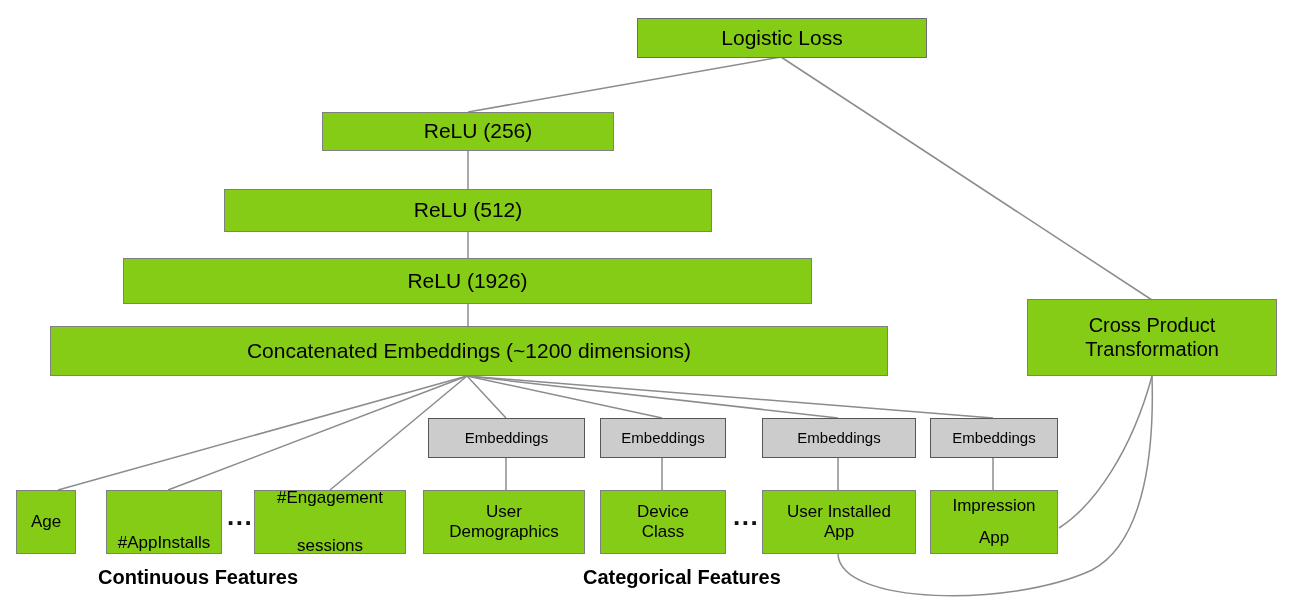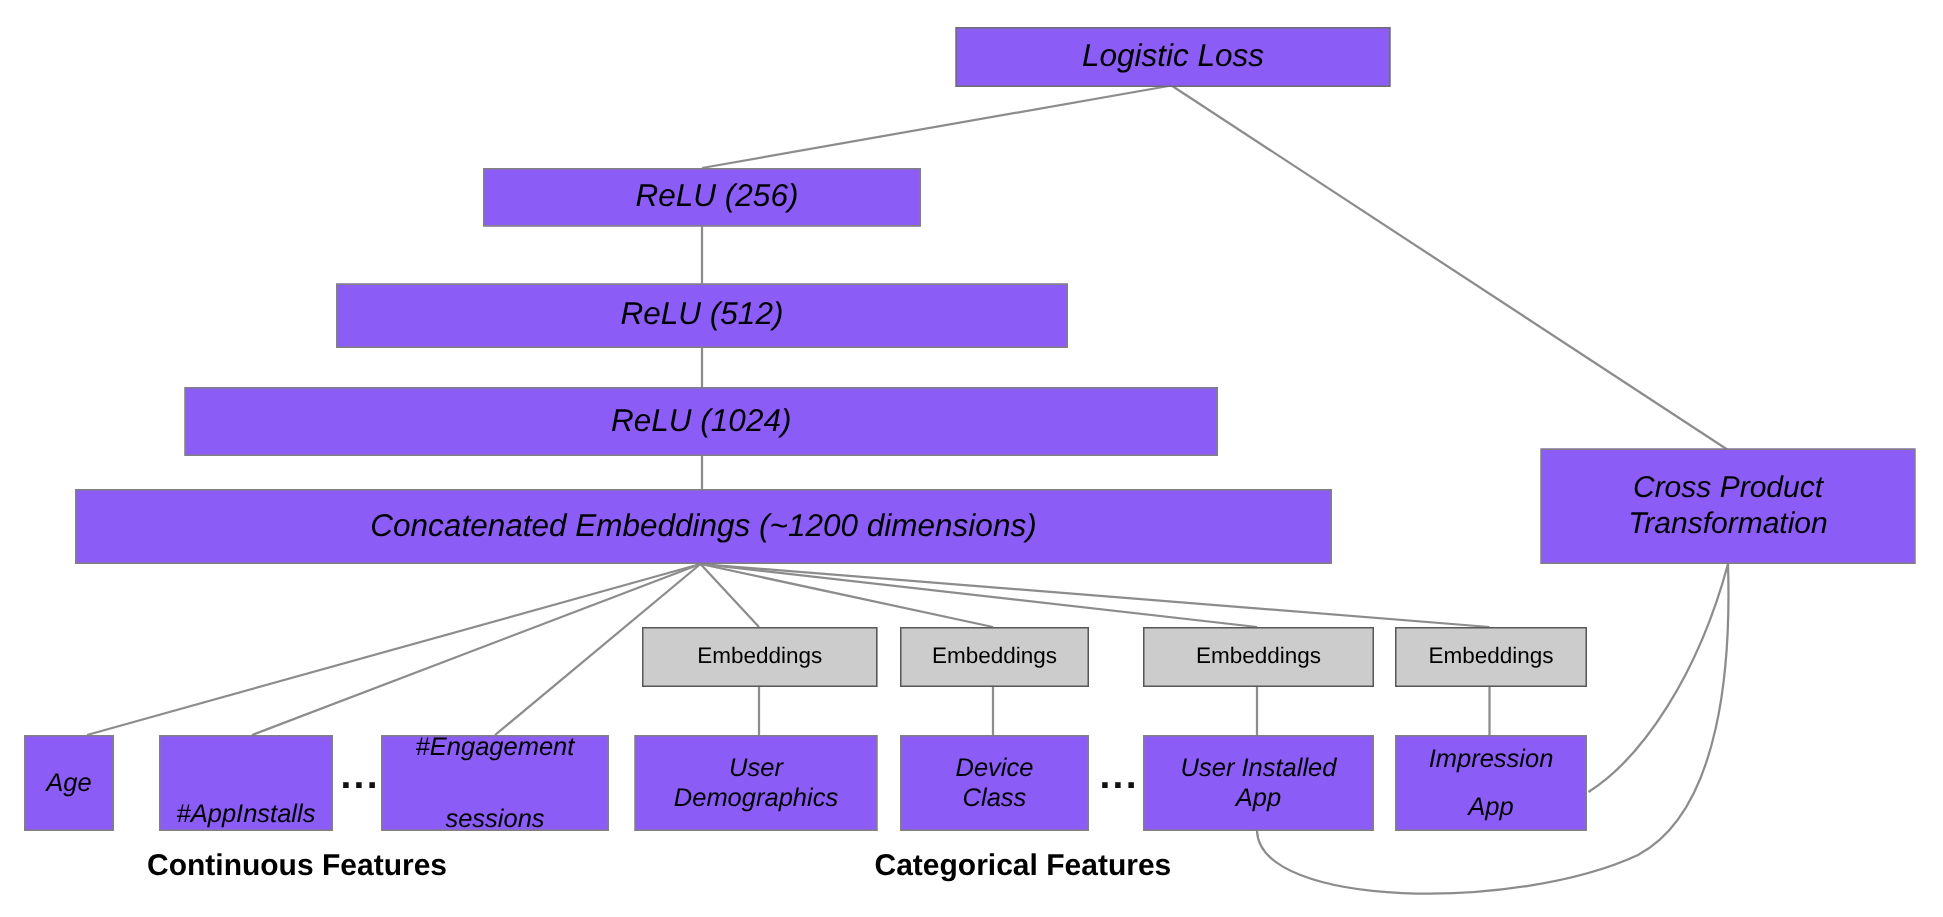"Logistic Loss" .node.light { background: #8b5cf6 -> #84cc16; font-style: italic -> none }
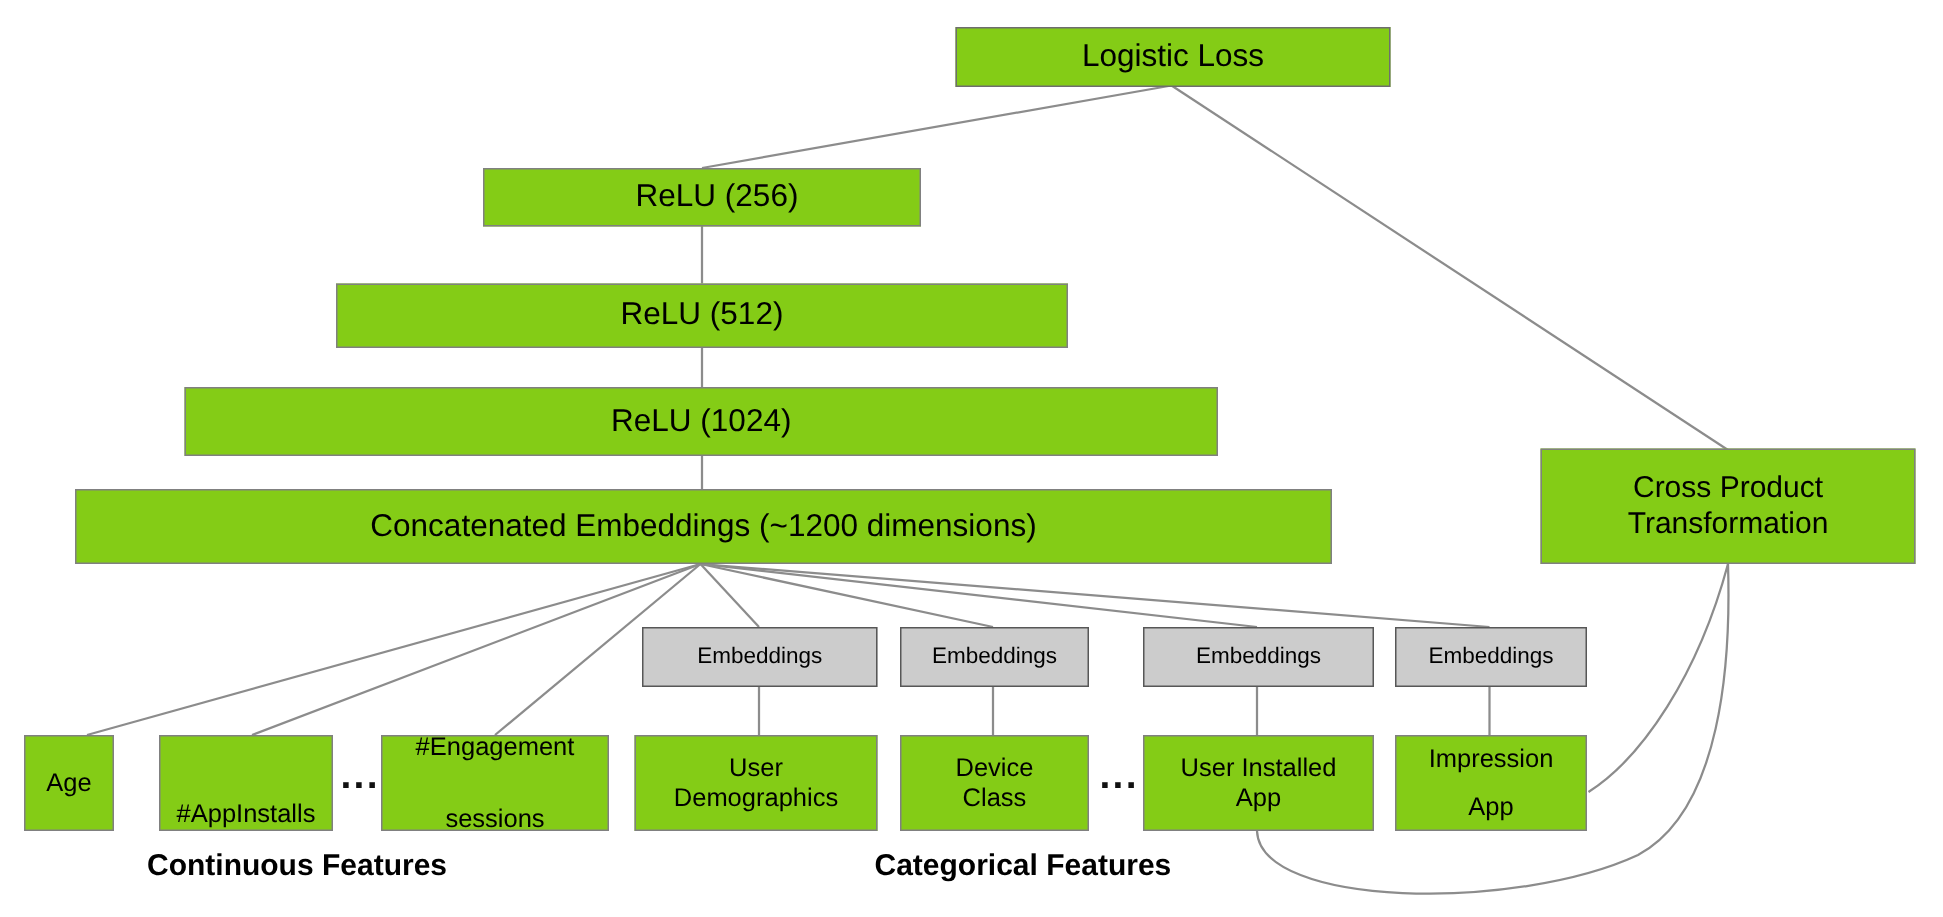"ReLU (1024)" span { text: 1024 -> 1926 }
